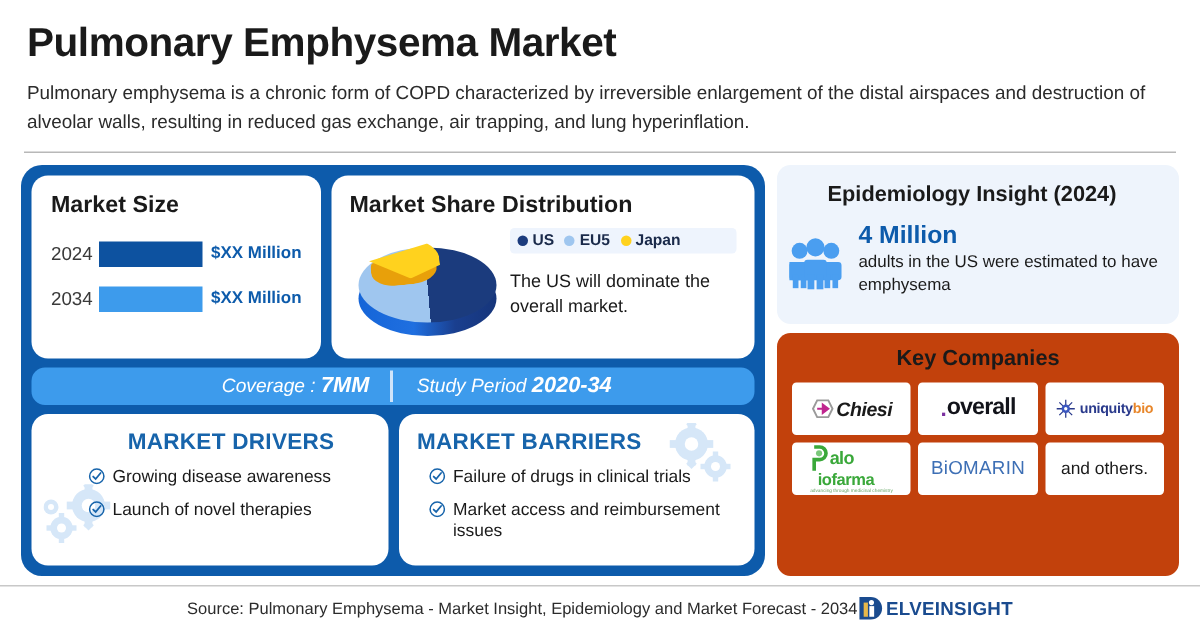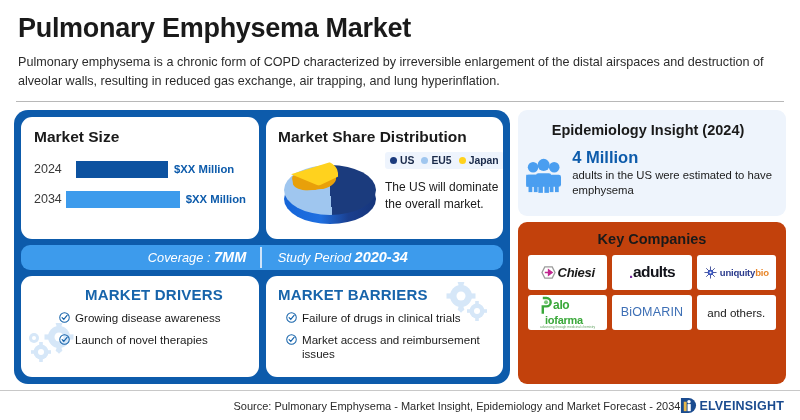"Market Size" .ms { width: 238px -> 193px }
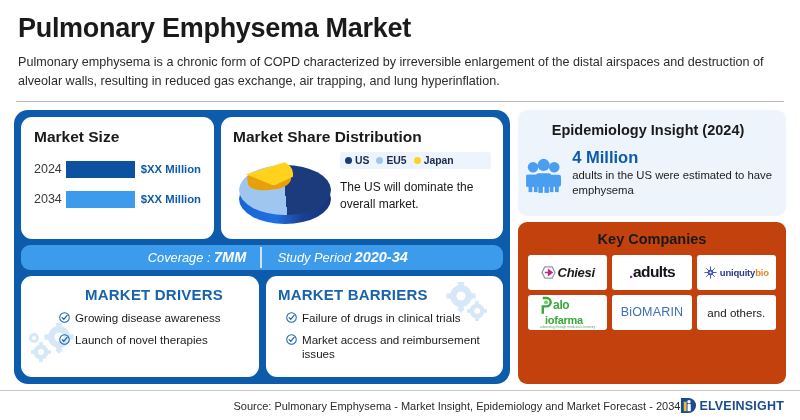"adults" span.lg-sanofi { text: adults -> overall }
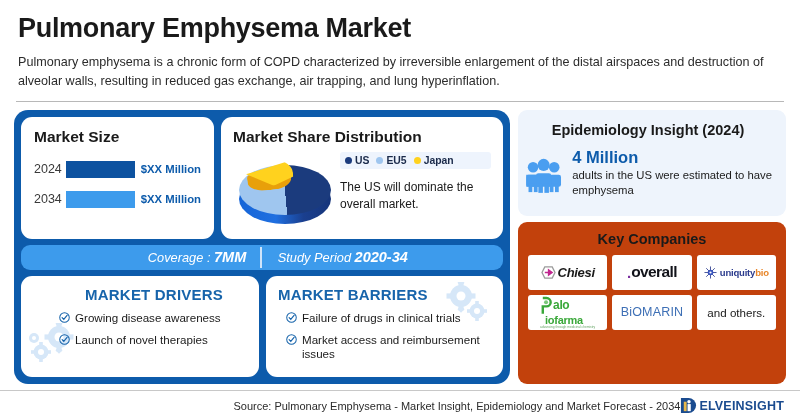"Source: Pulmonary Emphysema - Market" .footer { justify-content: flex-end -> center }
